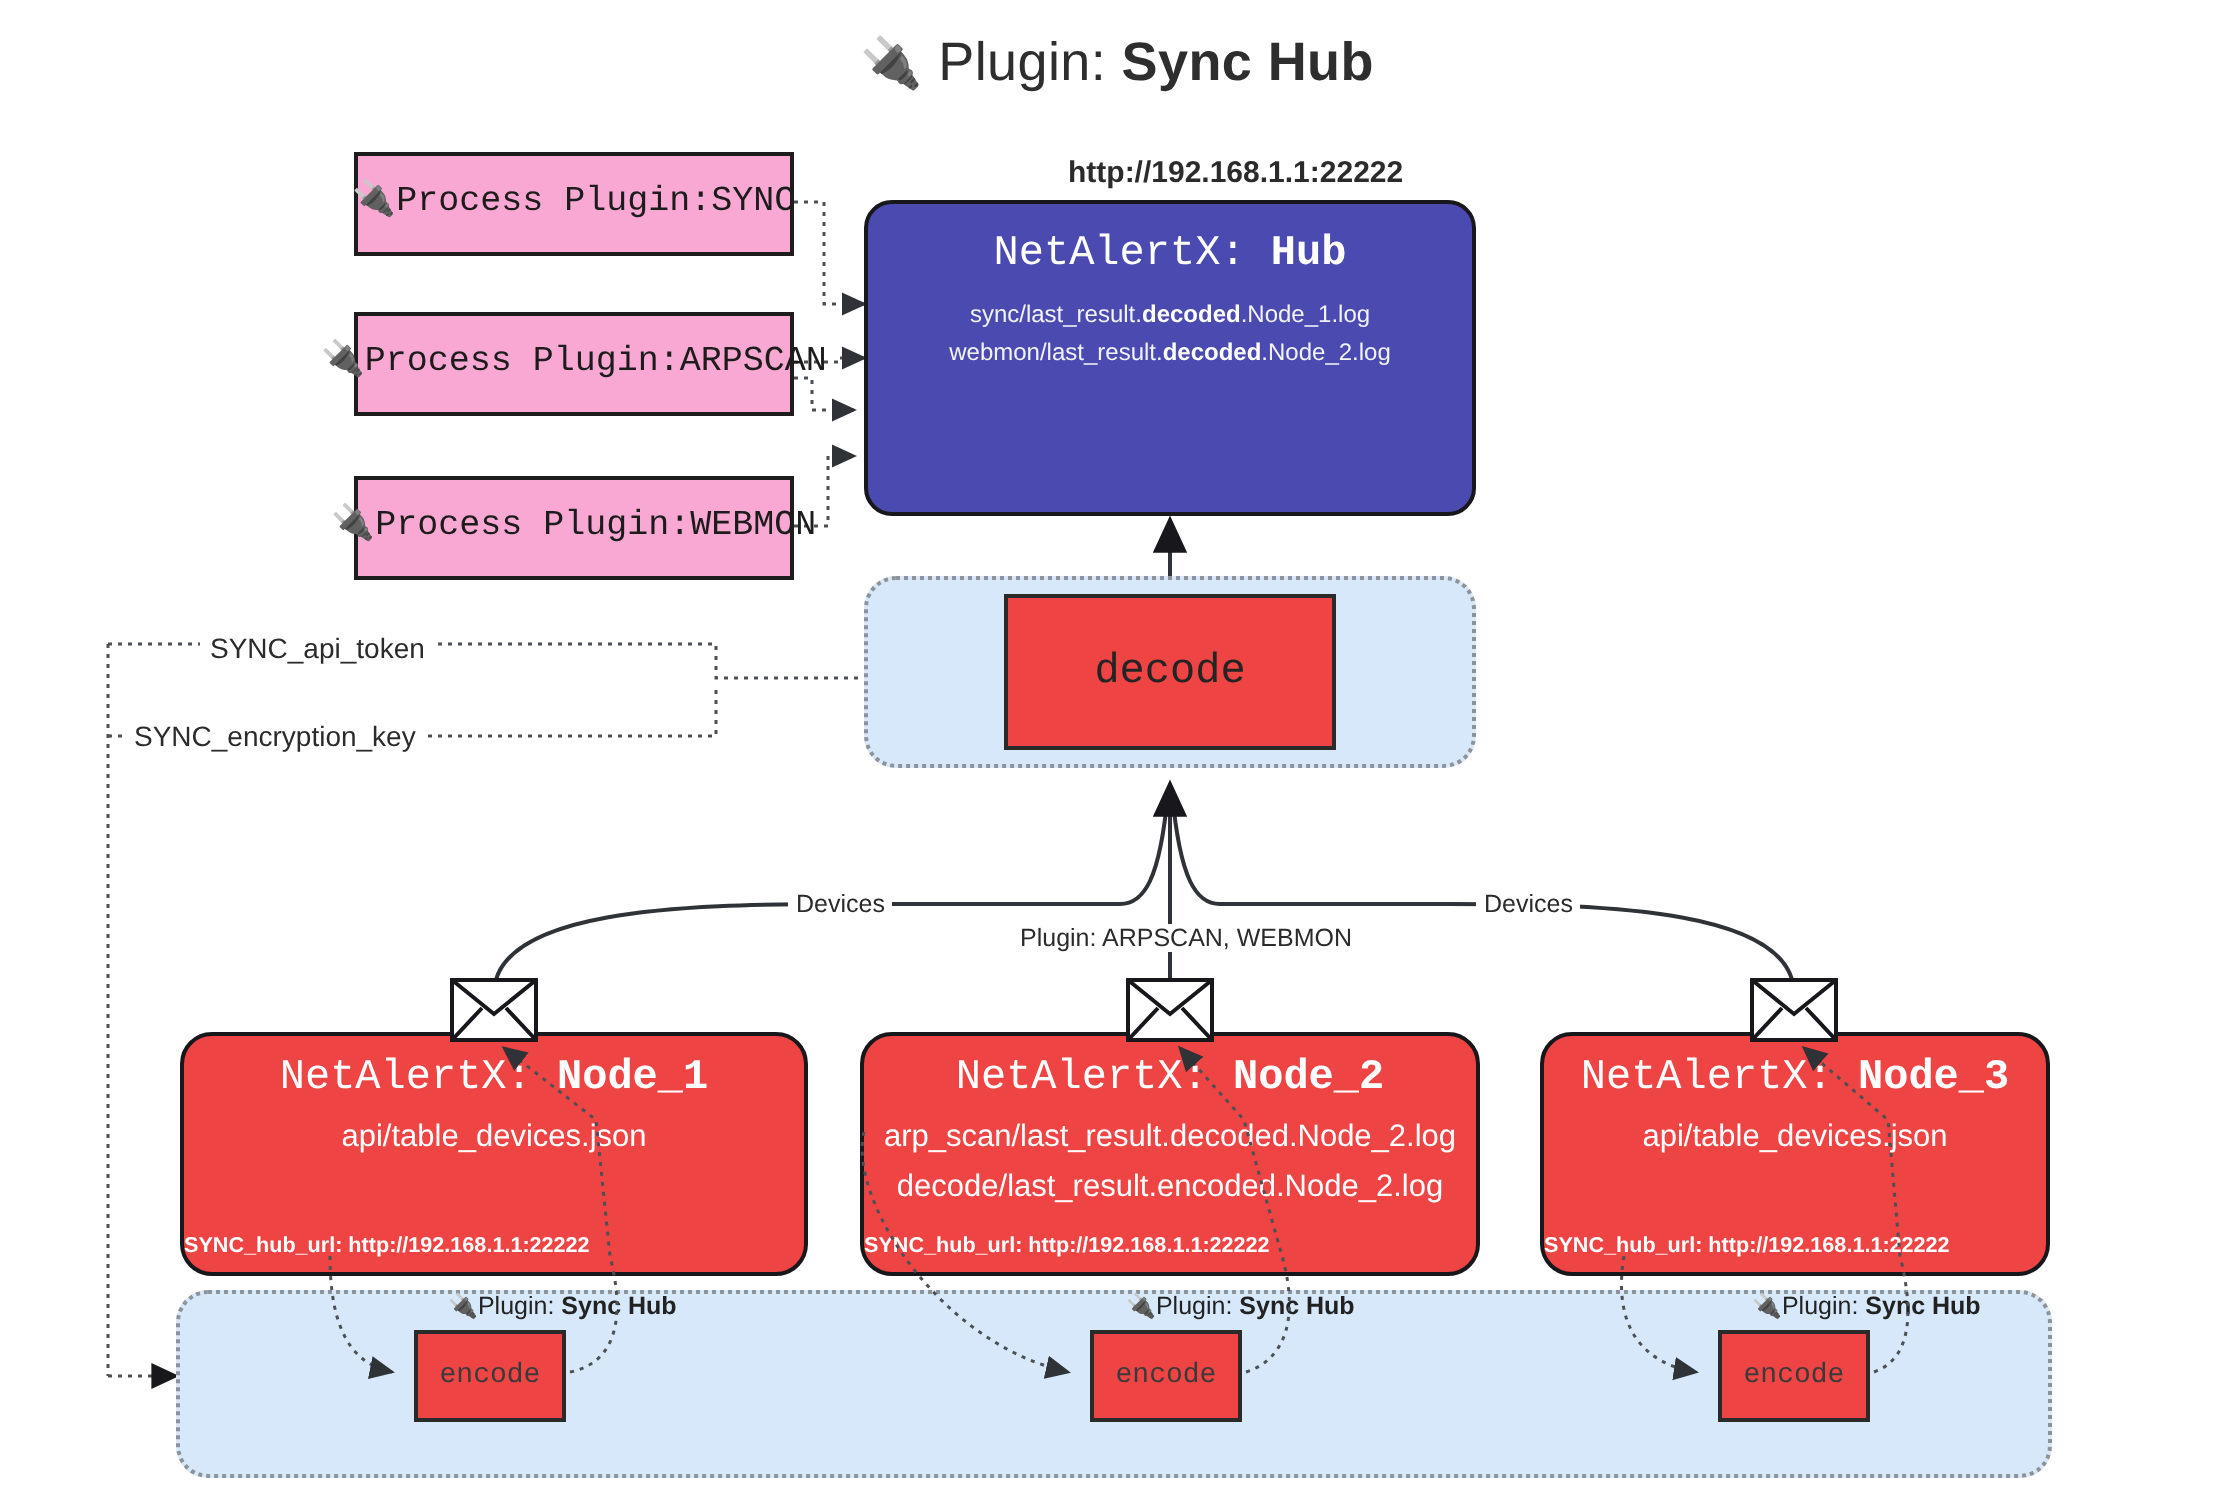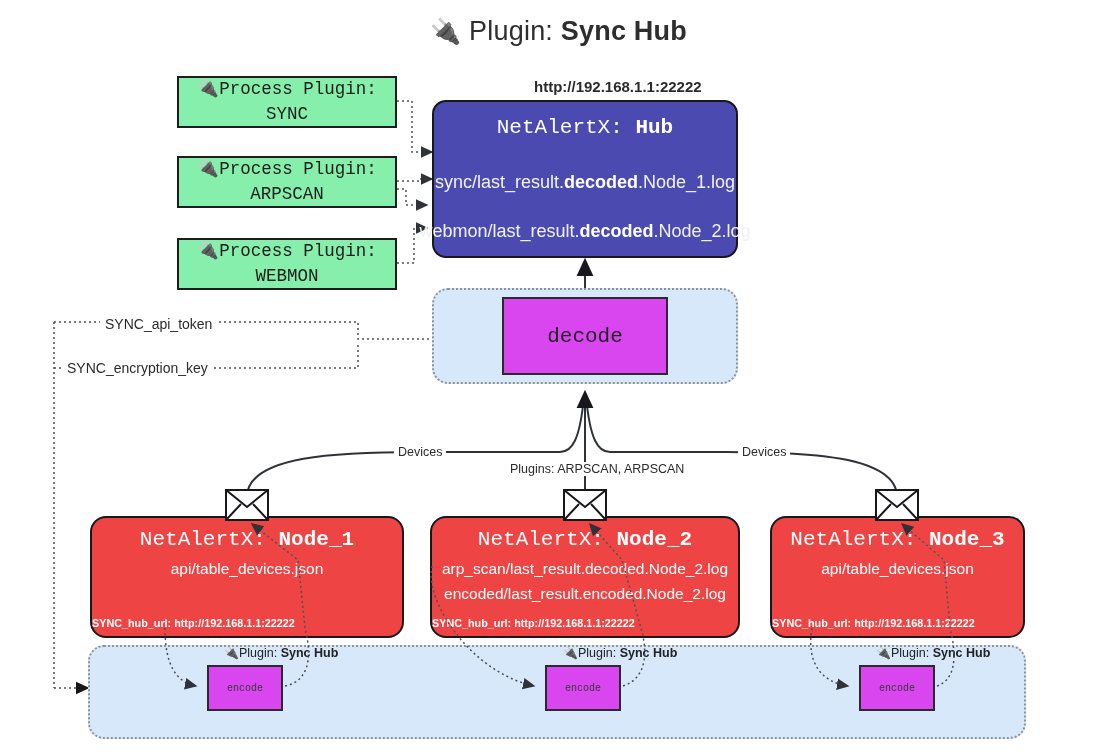"🔌Process Plugin:" .procbox { background: #86efac -> #f9a8d4; flex-direction: column -> row }
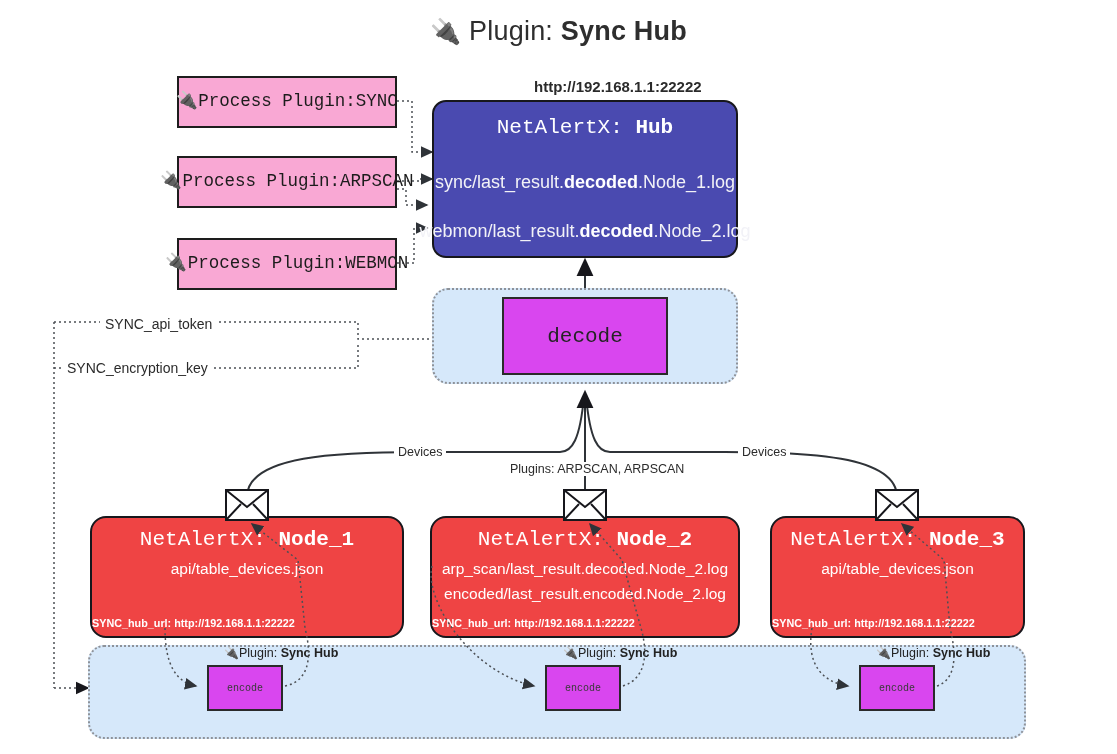"NetAlertX: Hub" div.box { gap: 20px -> none }
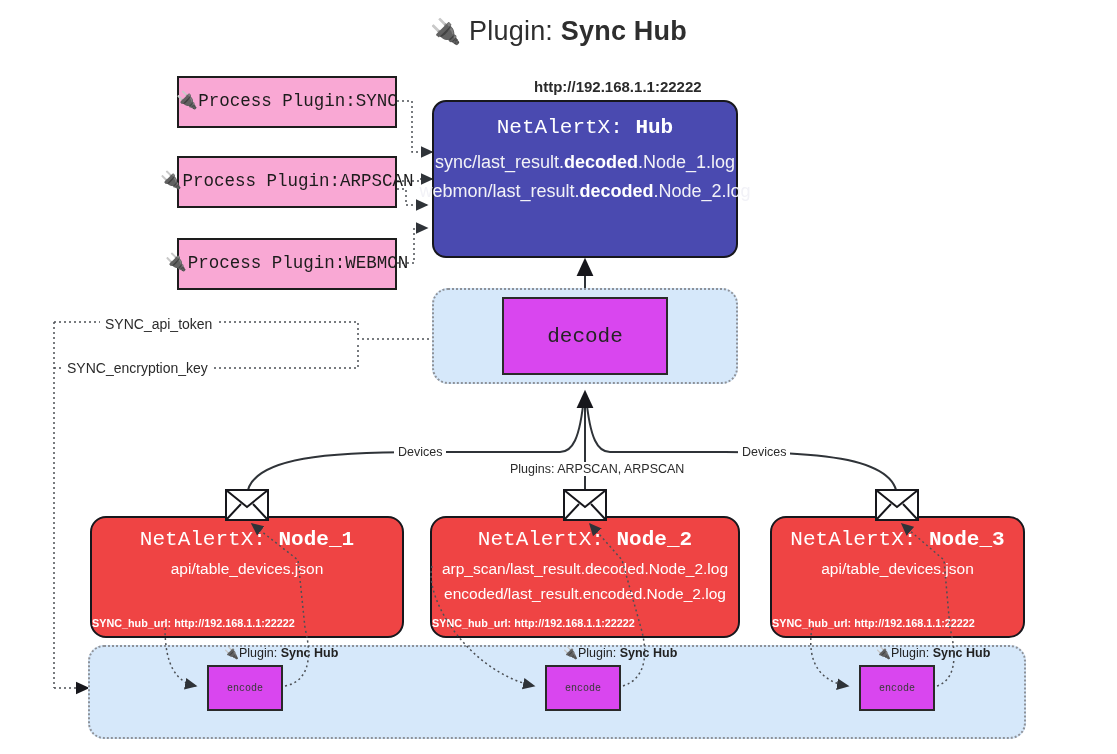"sync/last_result.decoded.Node_1.log" .hub .ln { font-size: 18px -> 12px }
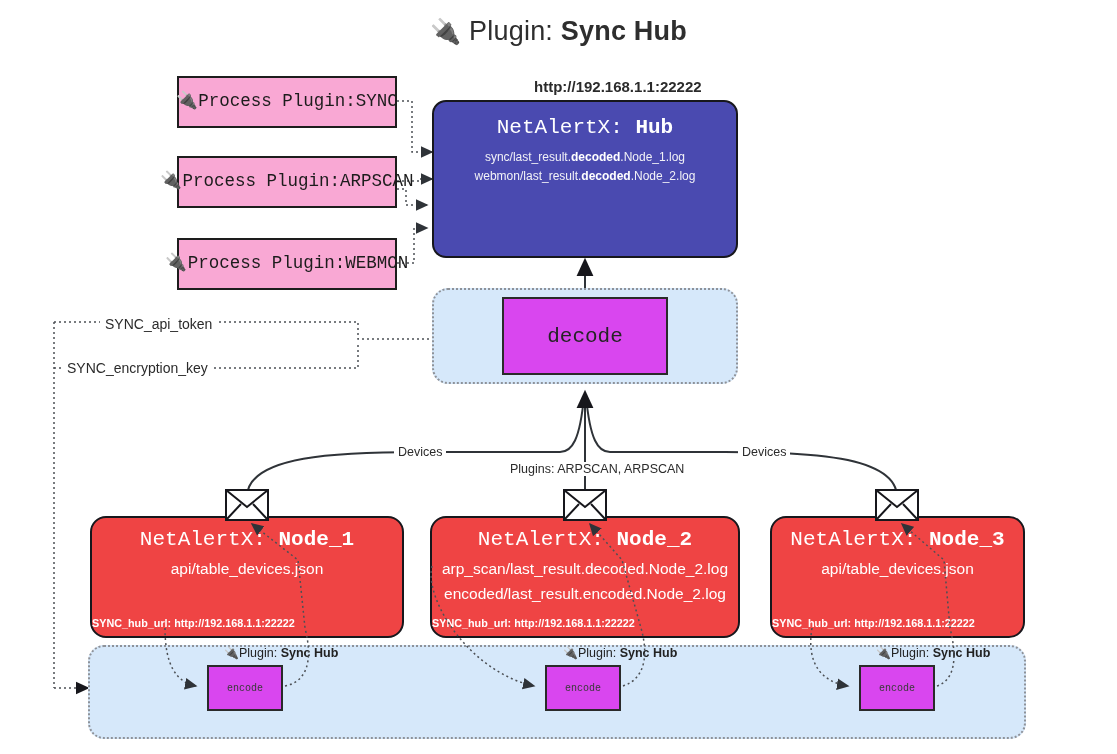"decode" .whitebox { background: #d946ef -> #ef4444 }
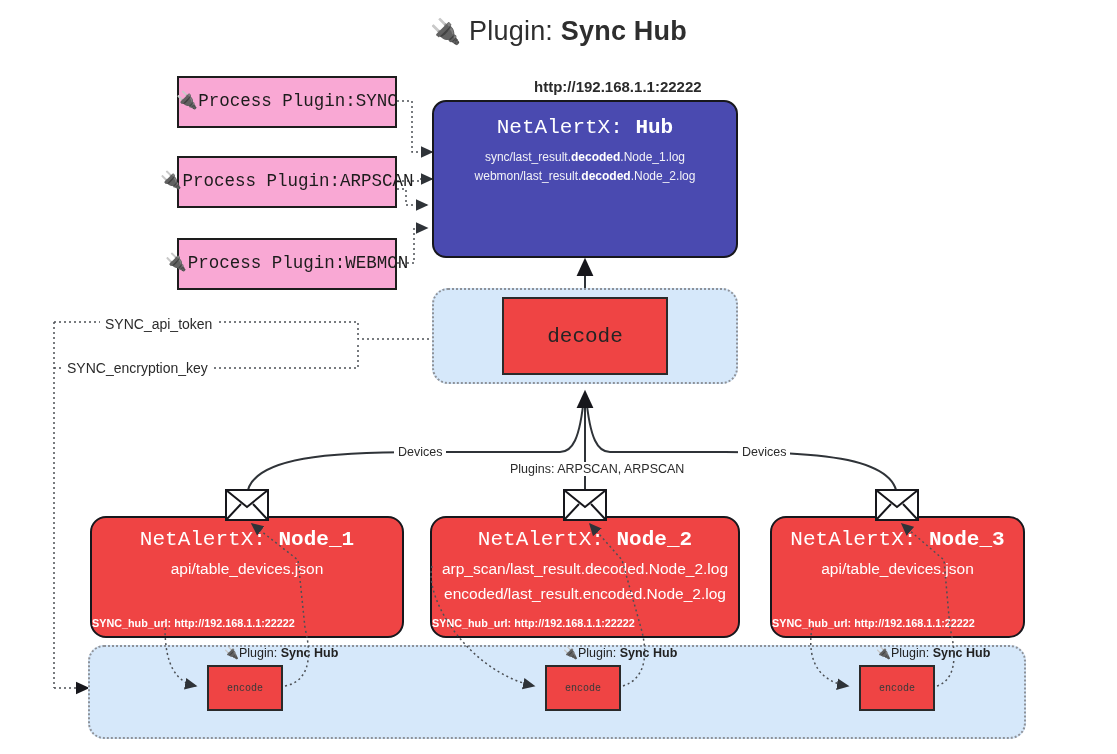"Plugins: ARPSCAN, ARPSCAN" div.edgelbl { text: Plugins: ARPSCAN, ARPSCAN -> Plugin: ARPSCAN, WEBMON }
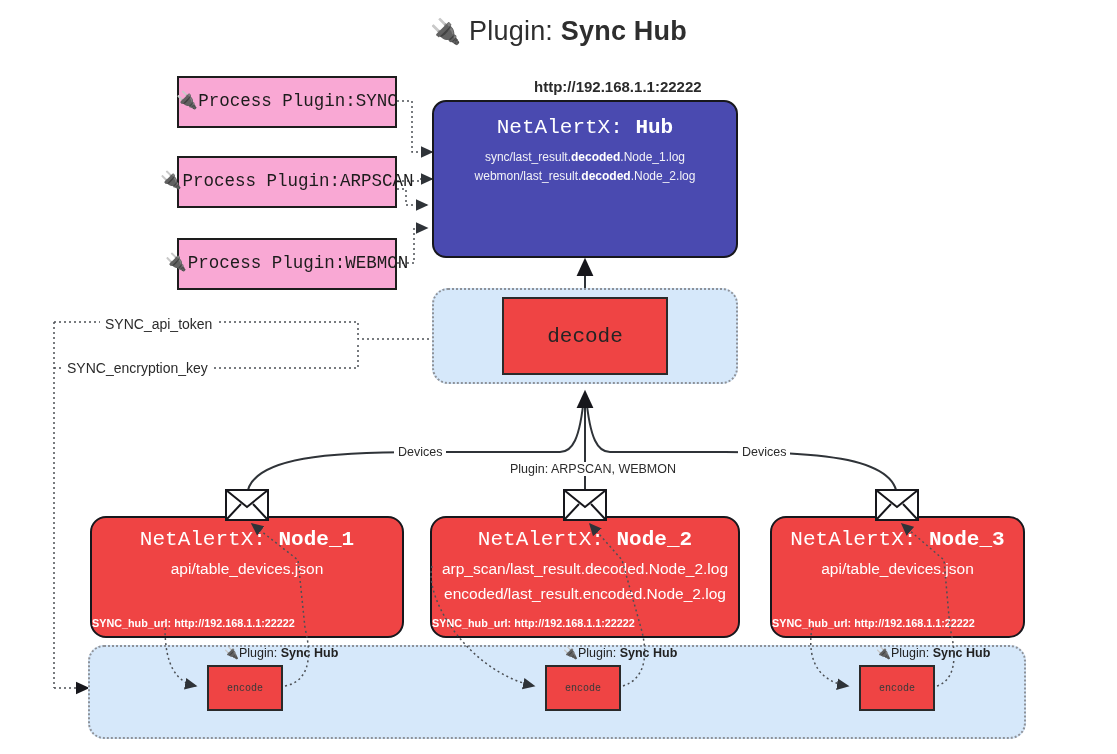"encoded/last_result.encoded.Node_2.log" div.ln { text: encoded/last -> decode/last }
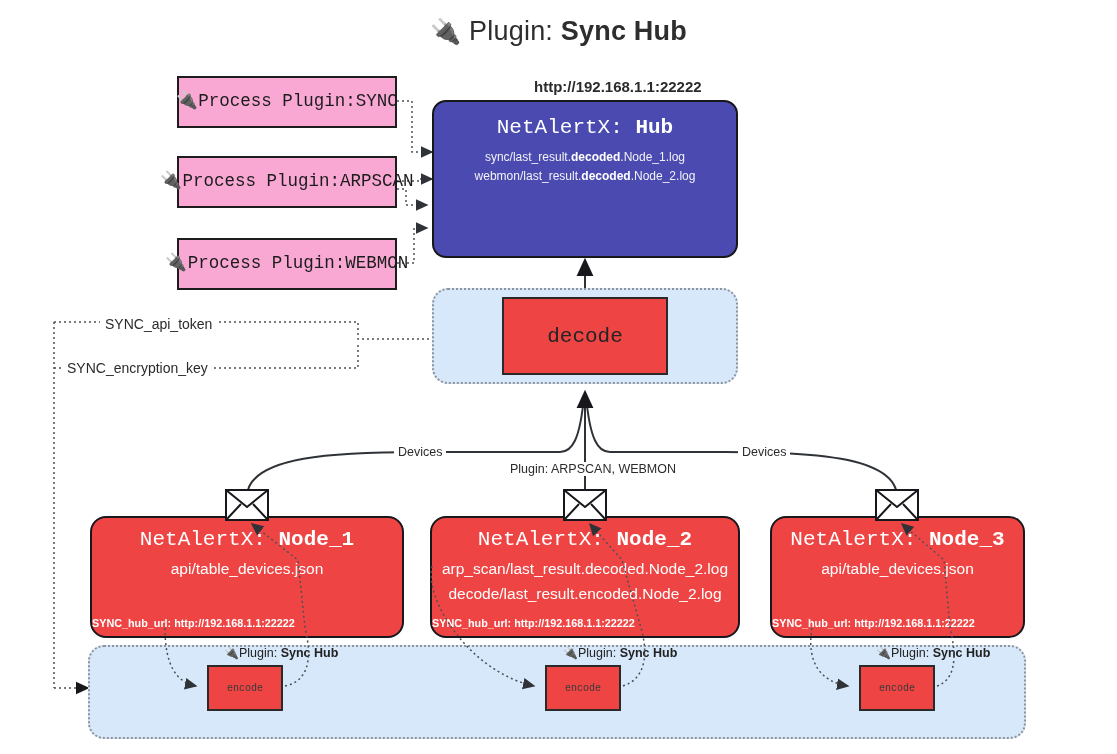"encode" .encodebx { font-size: 10px -> 14px }
